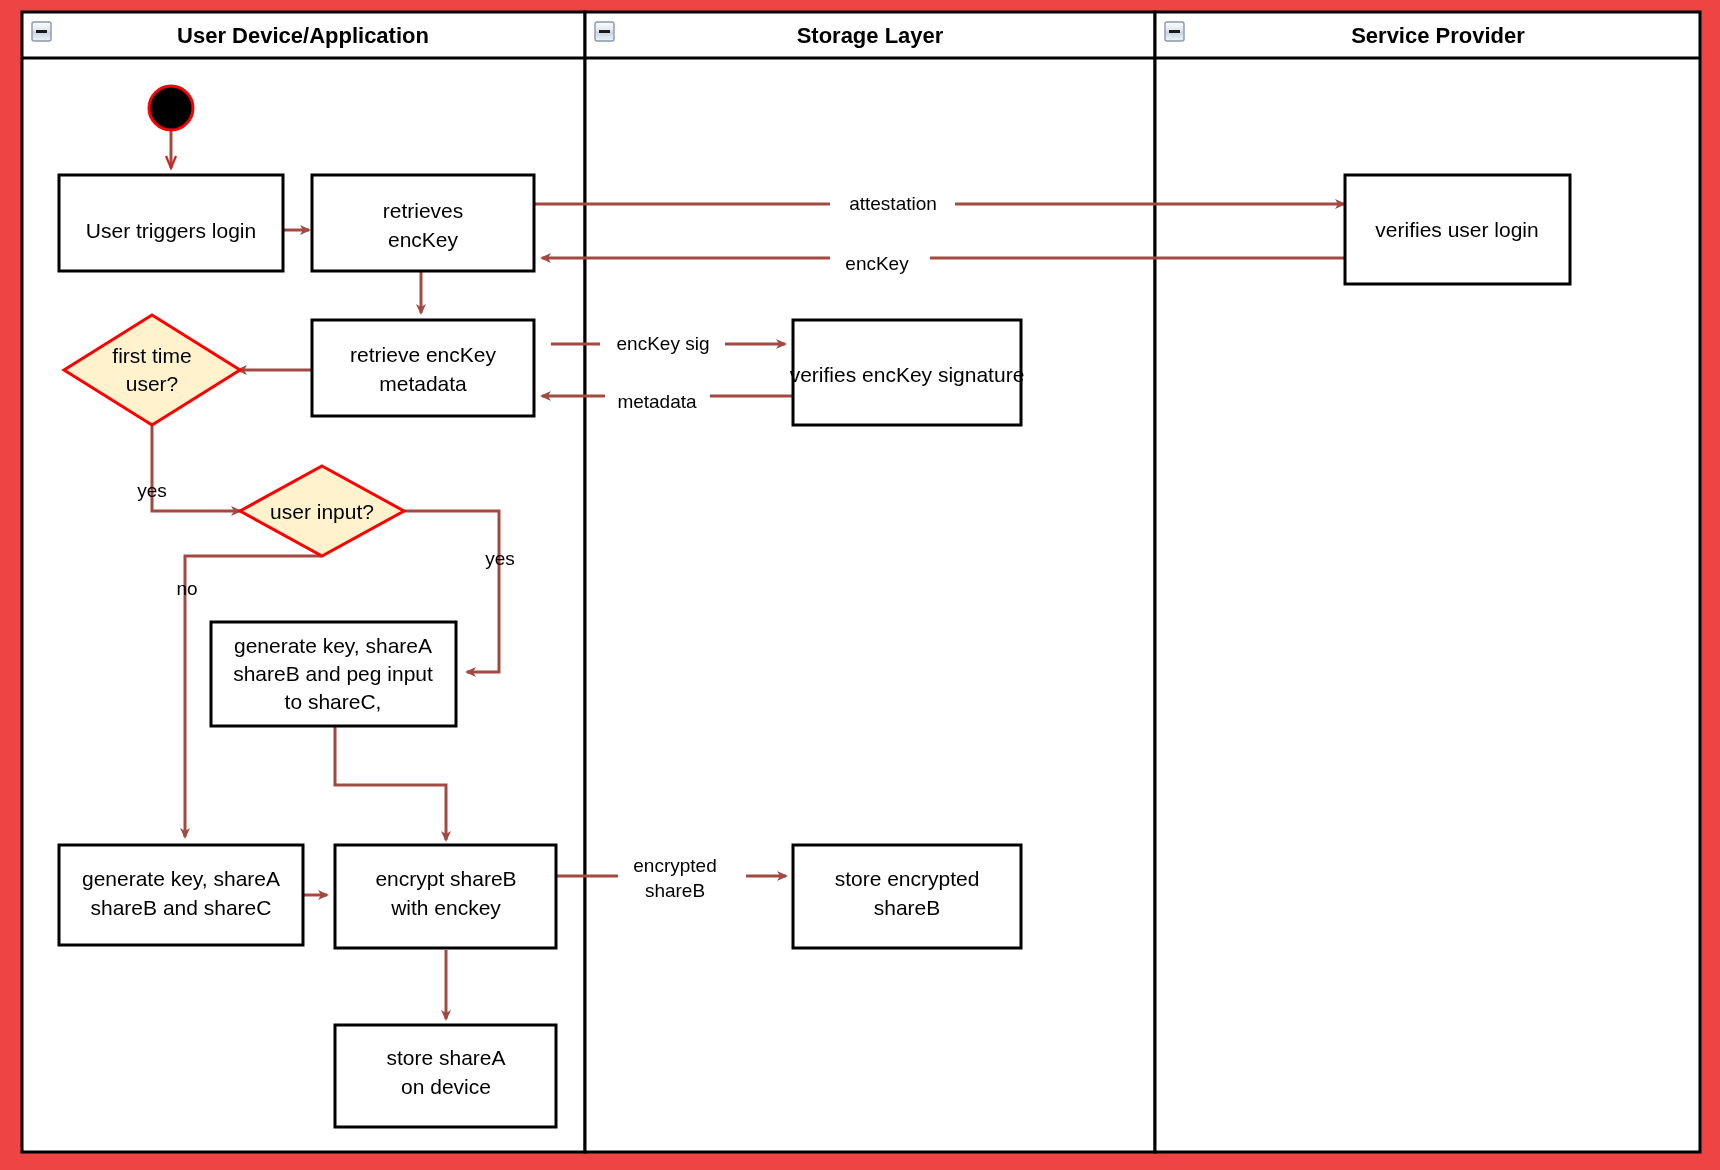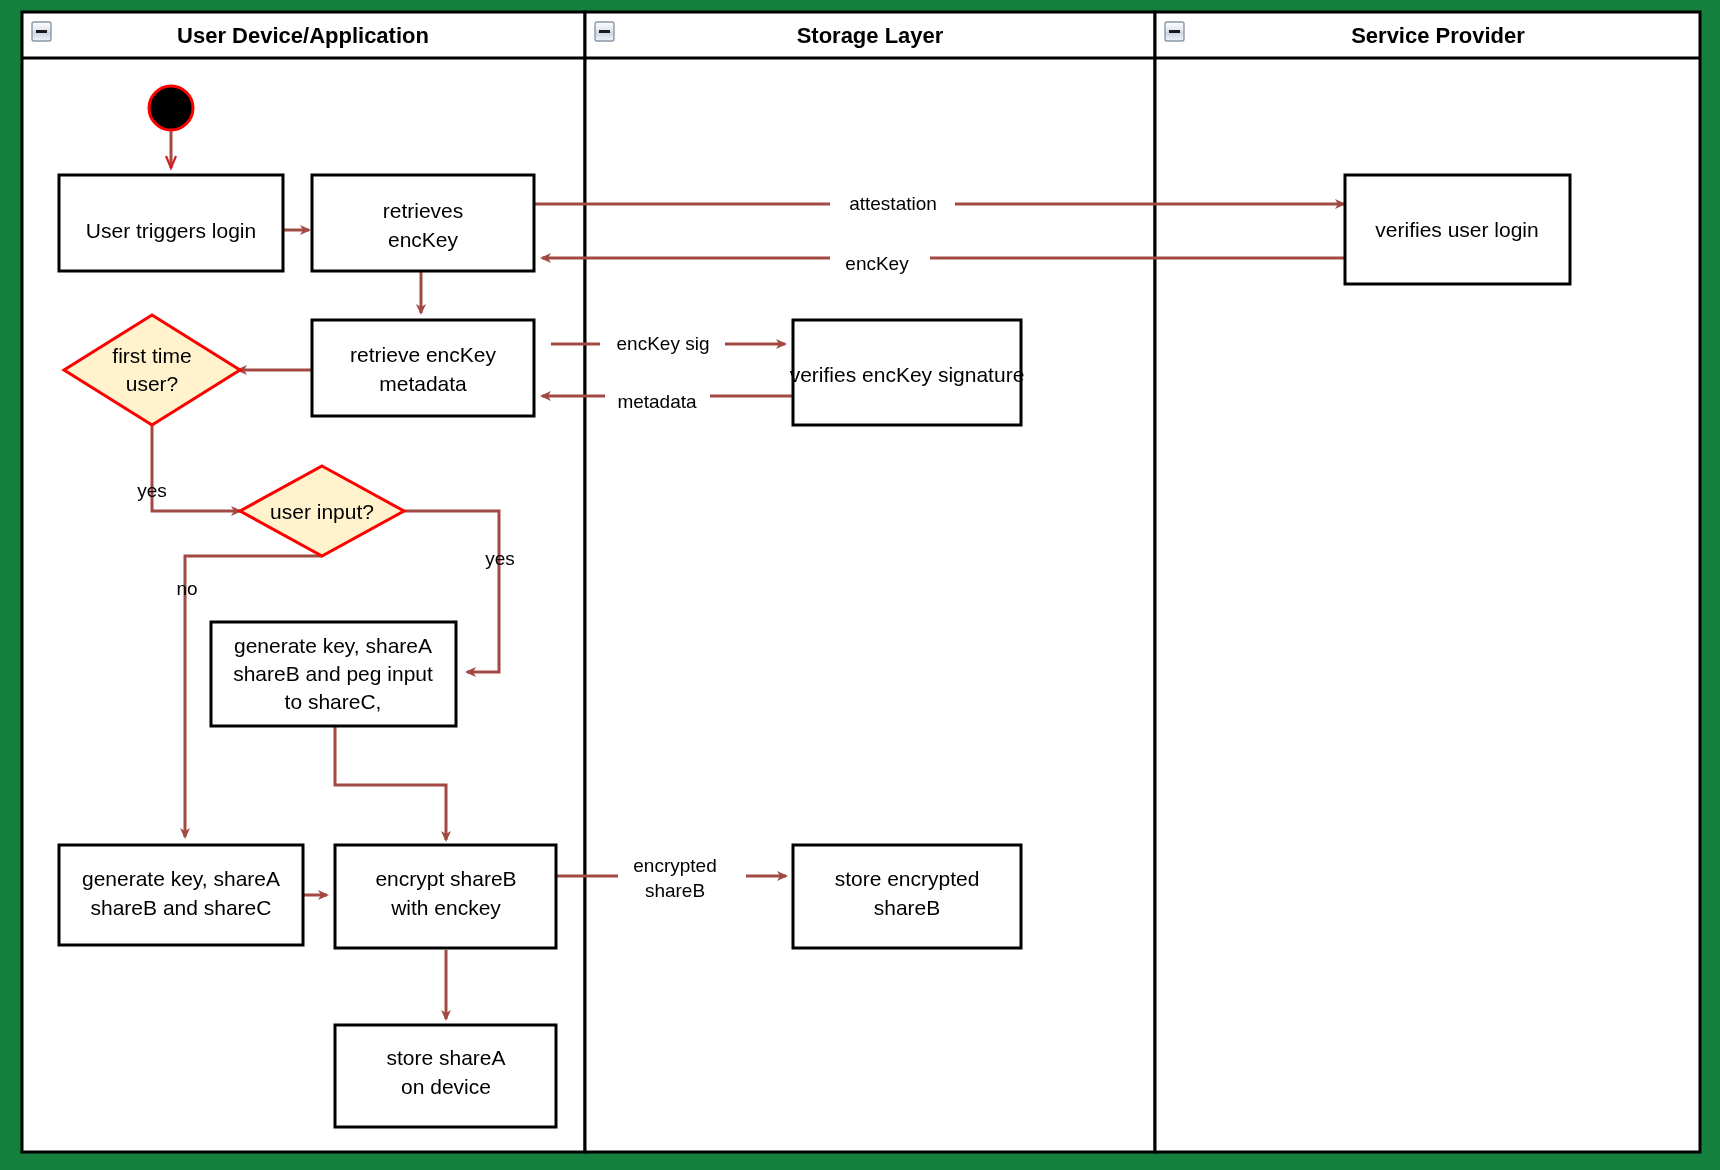"User Device/Application" #stage { background: #15803d -> #ef4444 }
